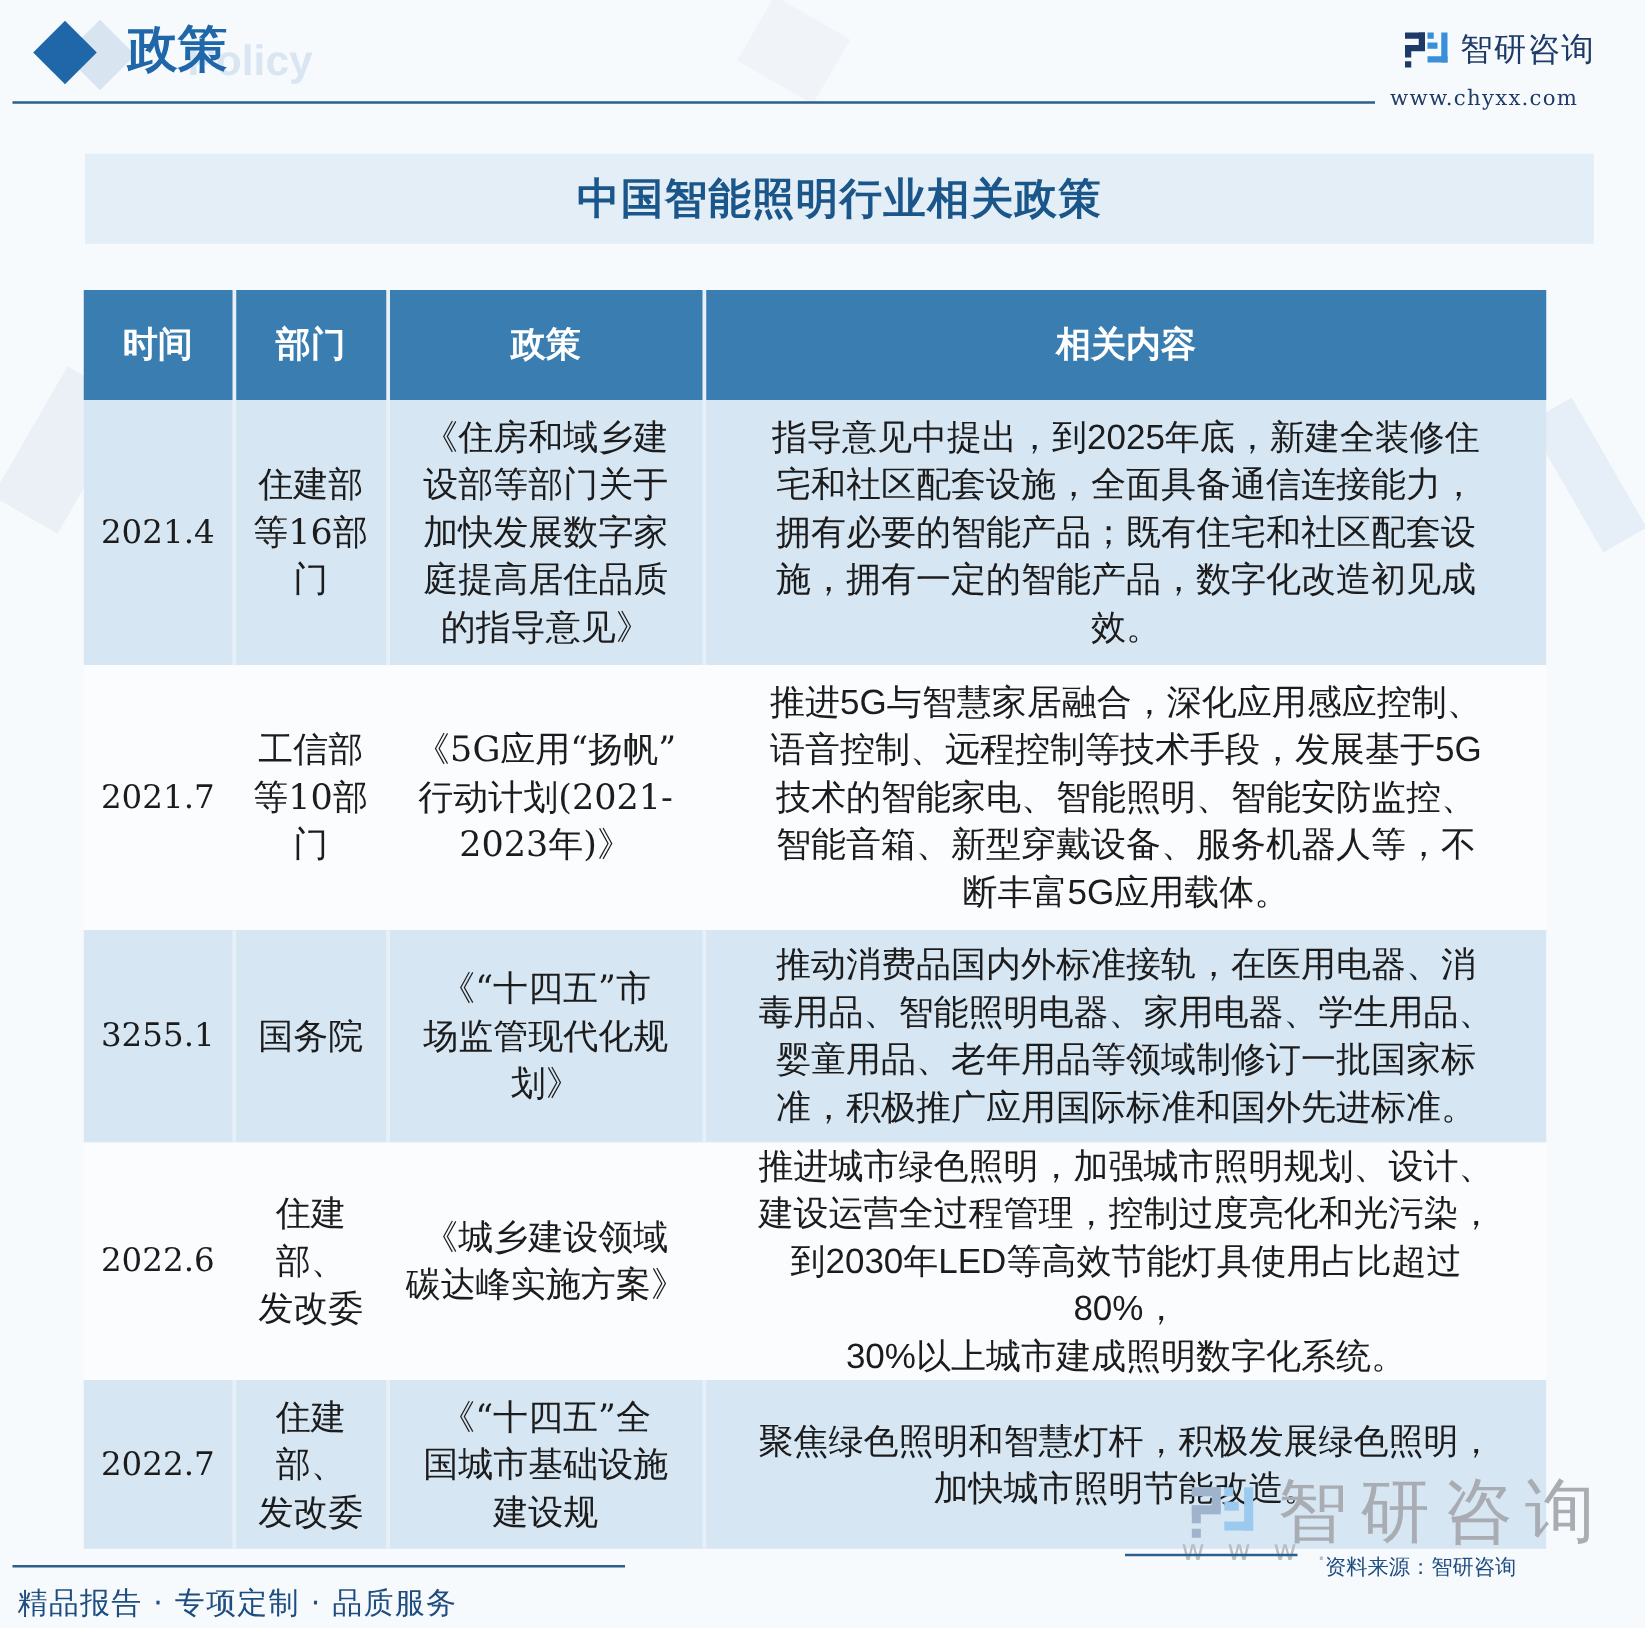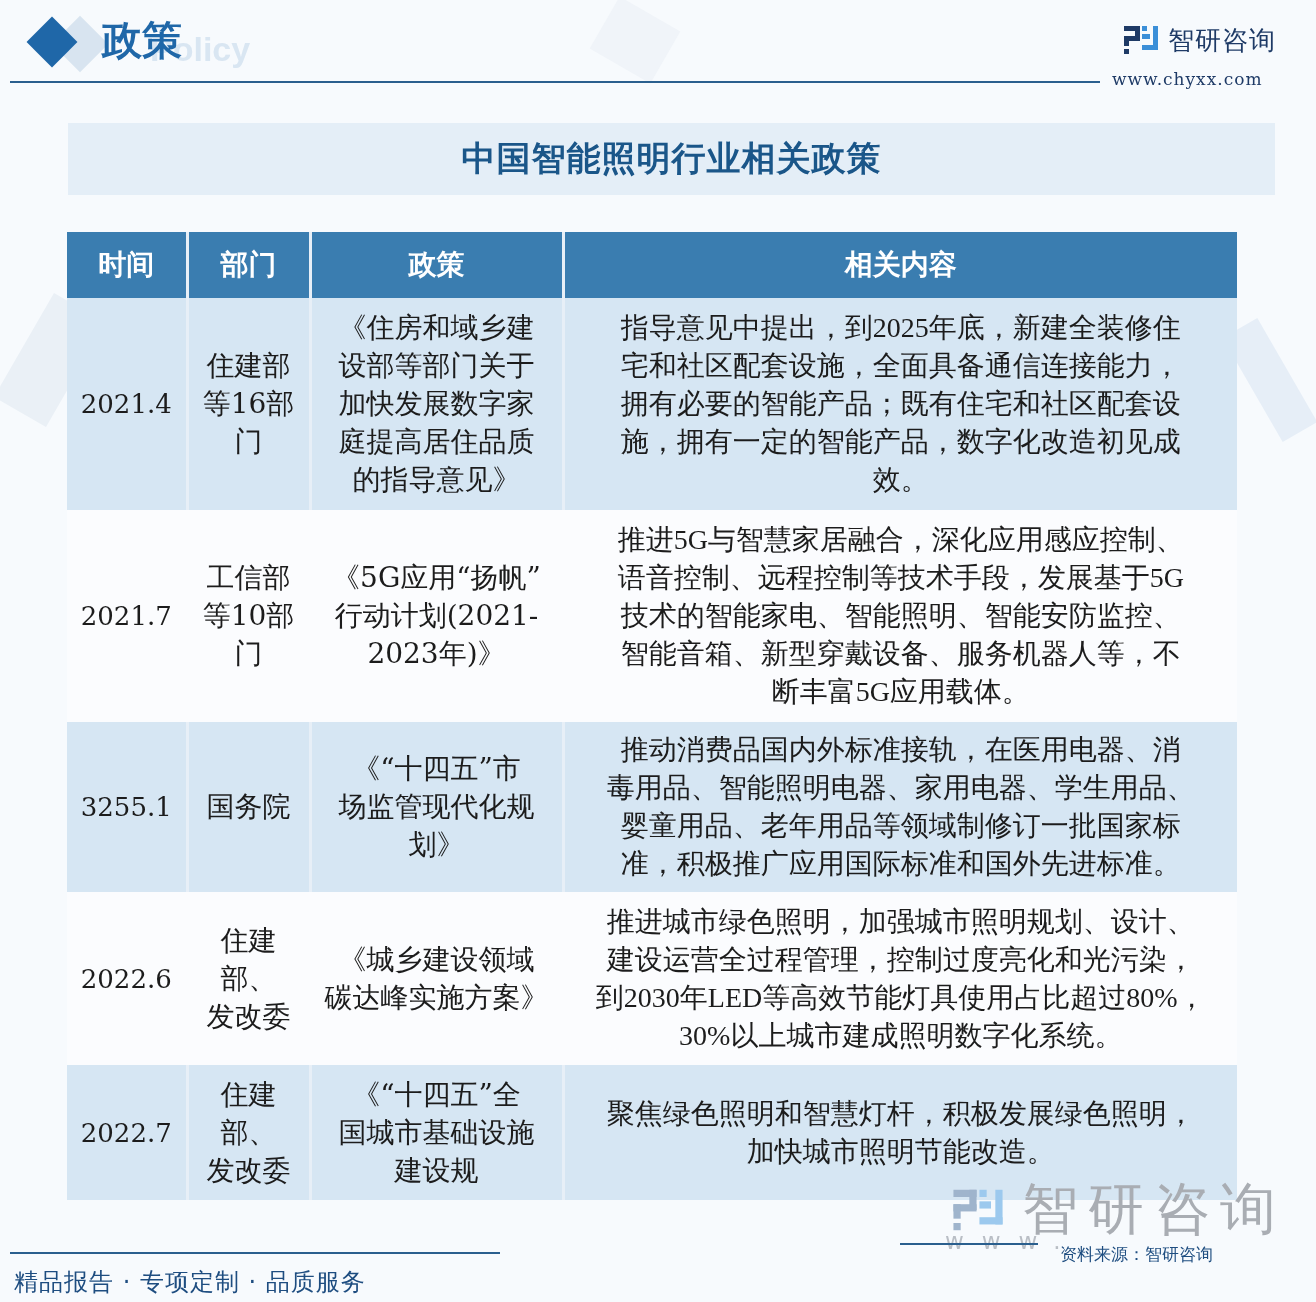"时间" table.policy th { padding: 0 -> 11px }
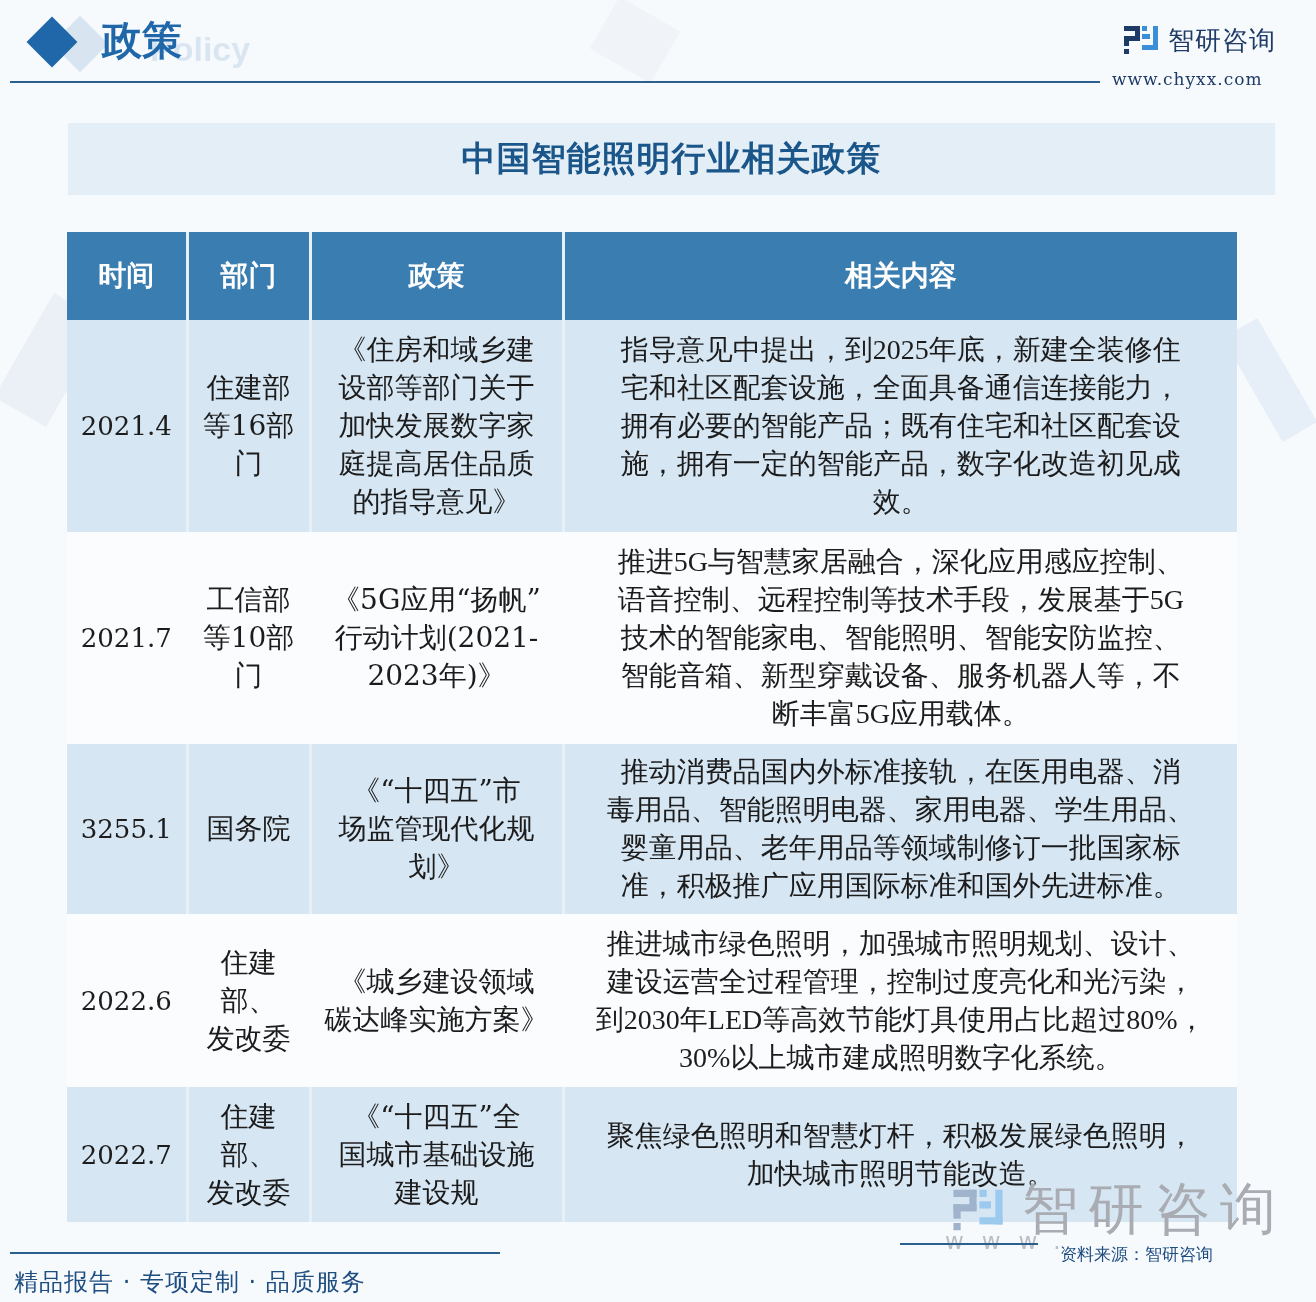"指导意见中提出，到2025年底，新建全装修住" table.policy td:last-child { font-family: Liberation Serif, serif -> Liberation Sans, sans-serif }
